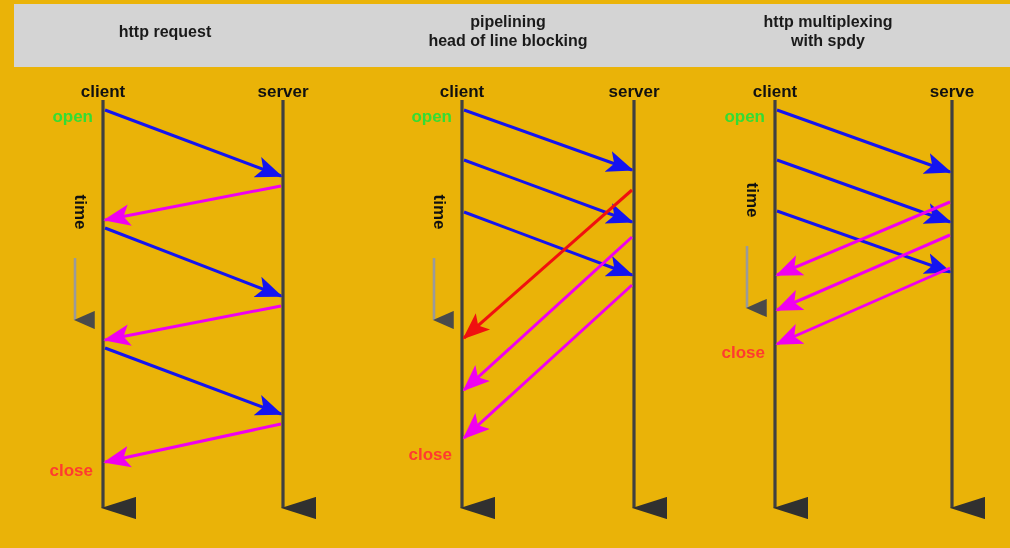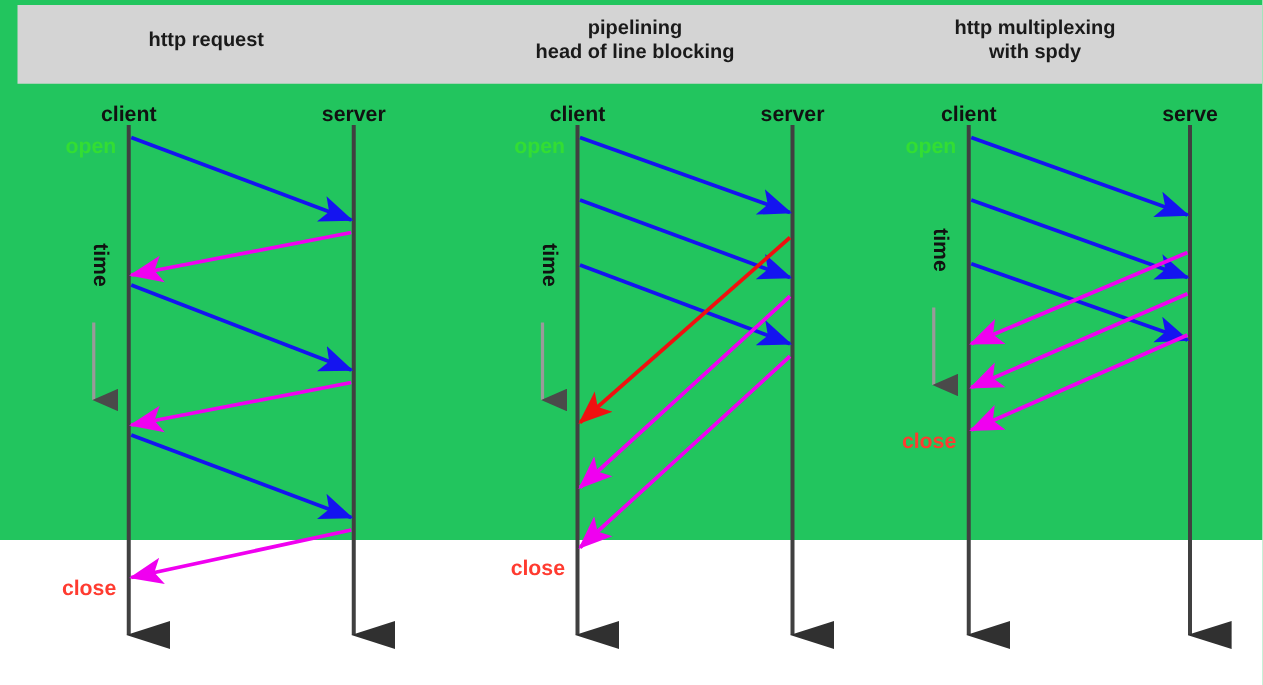"http request" #stage { background: #22c55e -> #eab308; height: 432px -> 548px }
